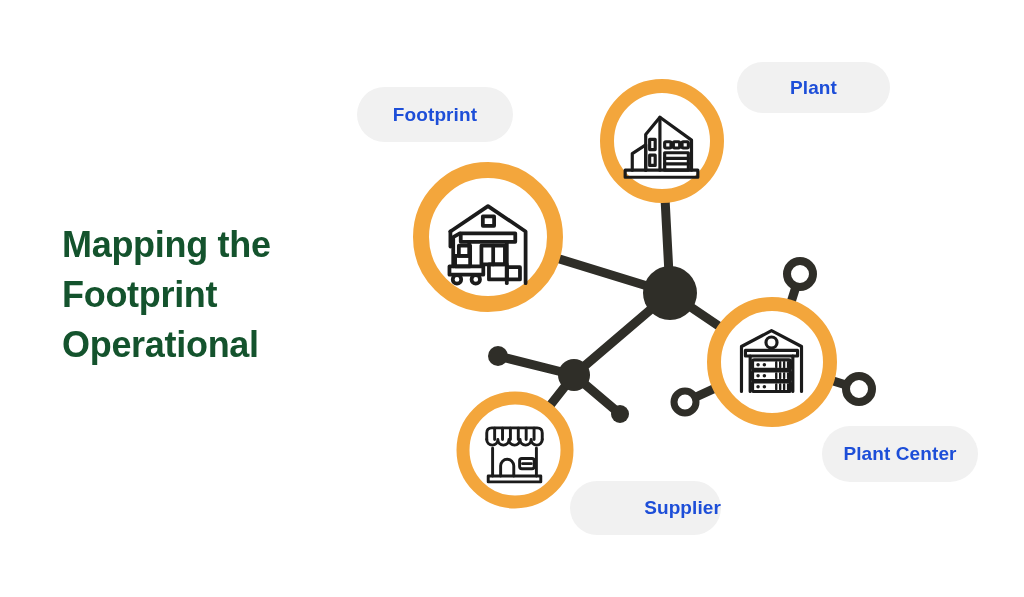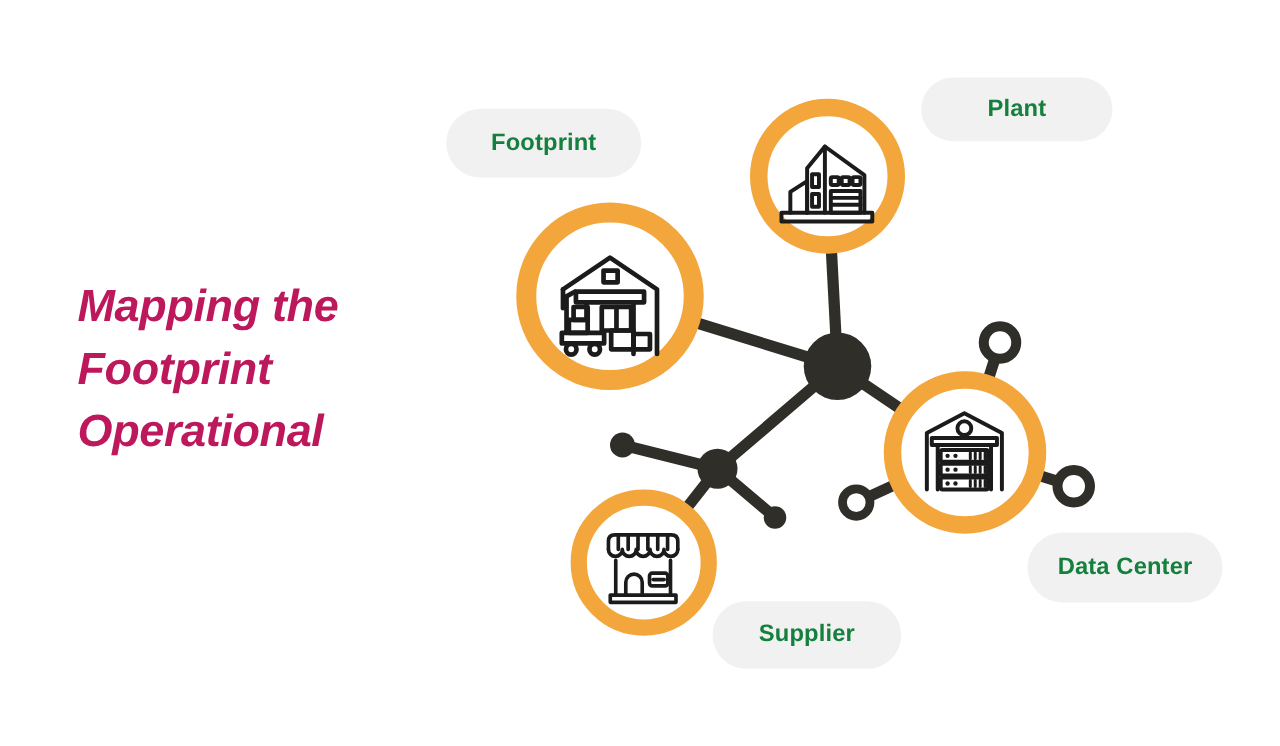"Plant" .pill { color: #15803d -> #1d4ed8 }
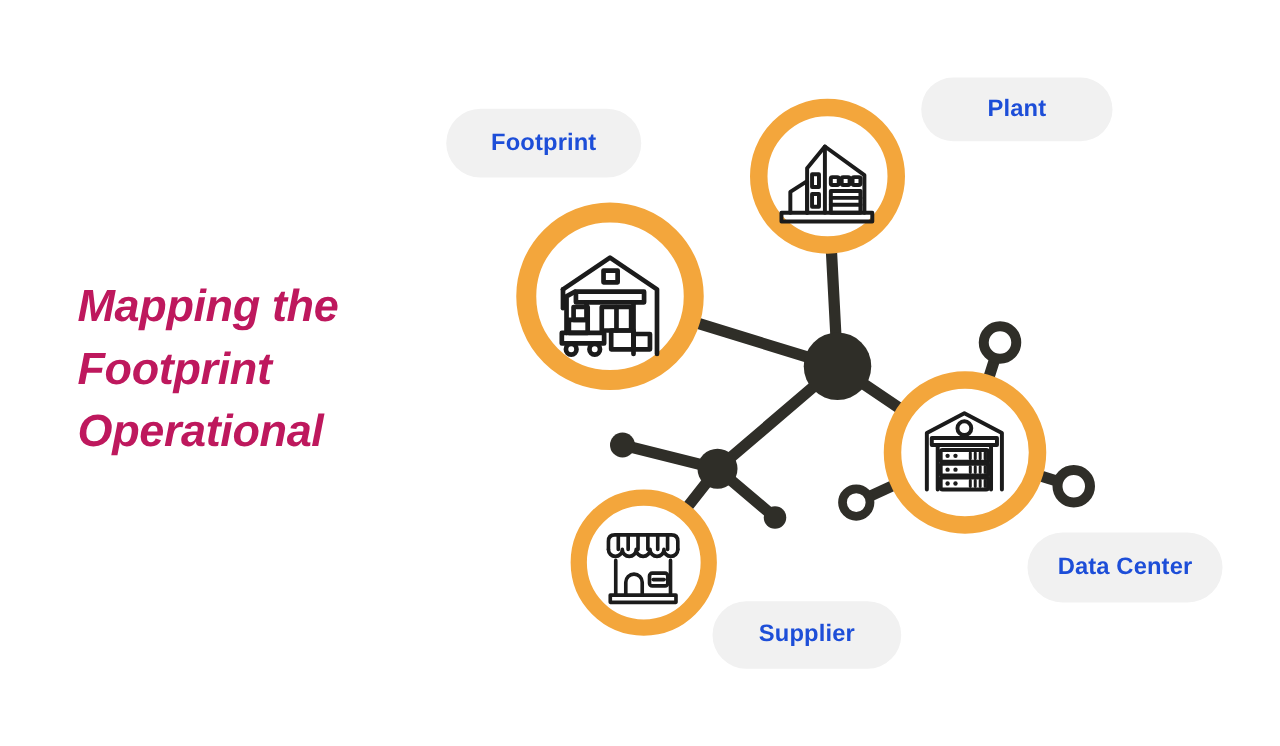"Mapping the" .title { color: #be185d -> #14532d; font-style: italic -> none }
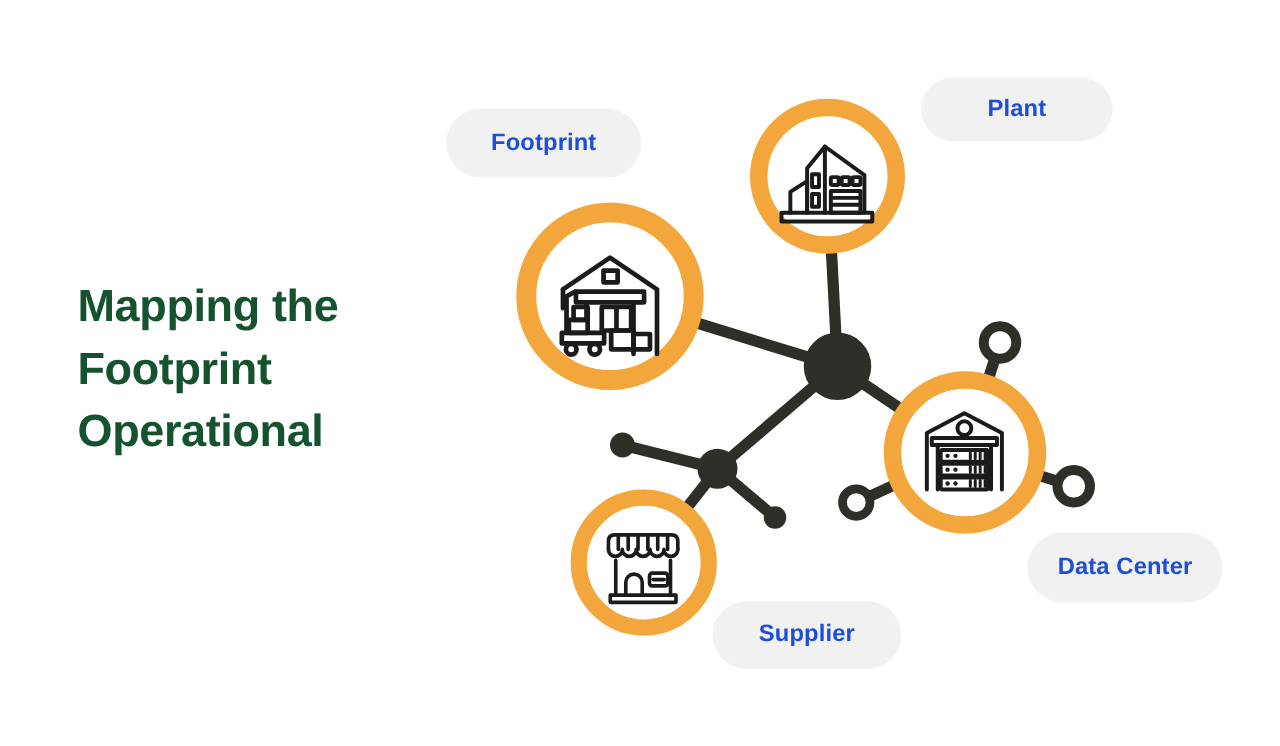"Data Center" span { text: Data -> Plant }
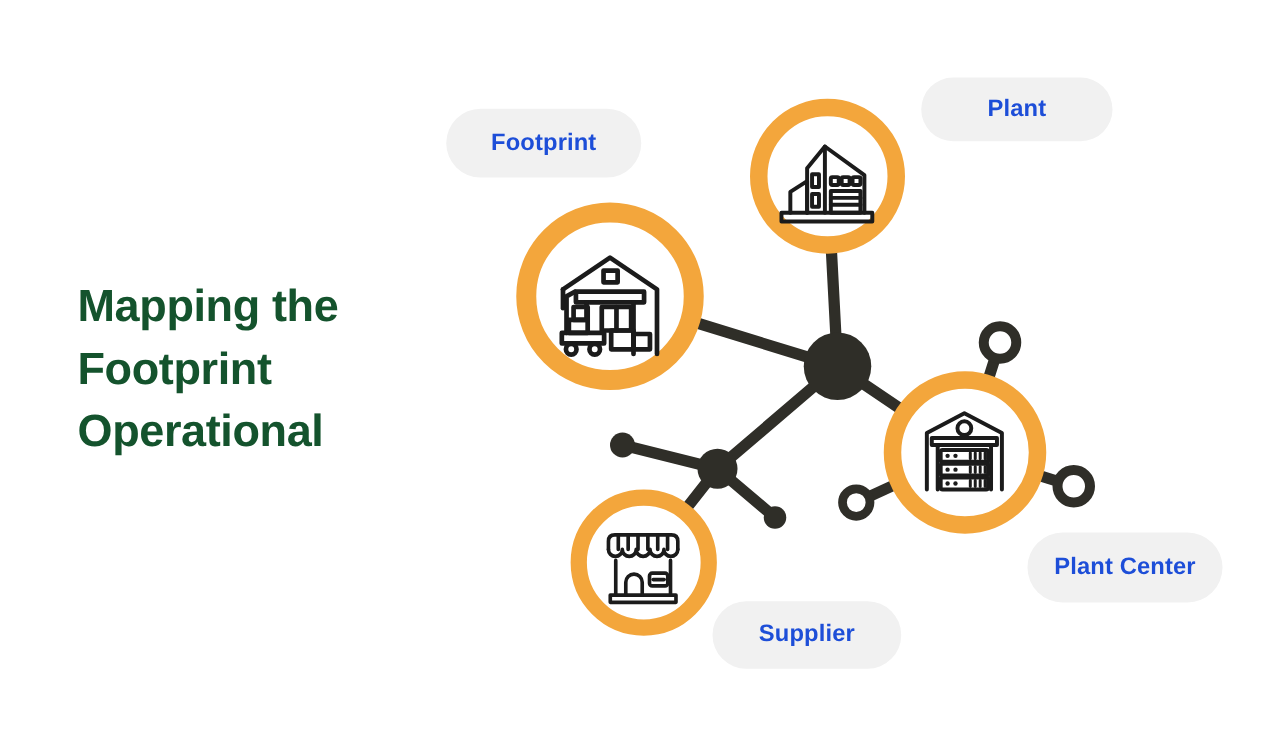"Supplier" .pill-supplier { justify-content: none -> flex-end }
